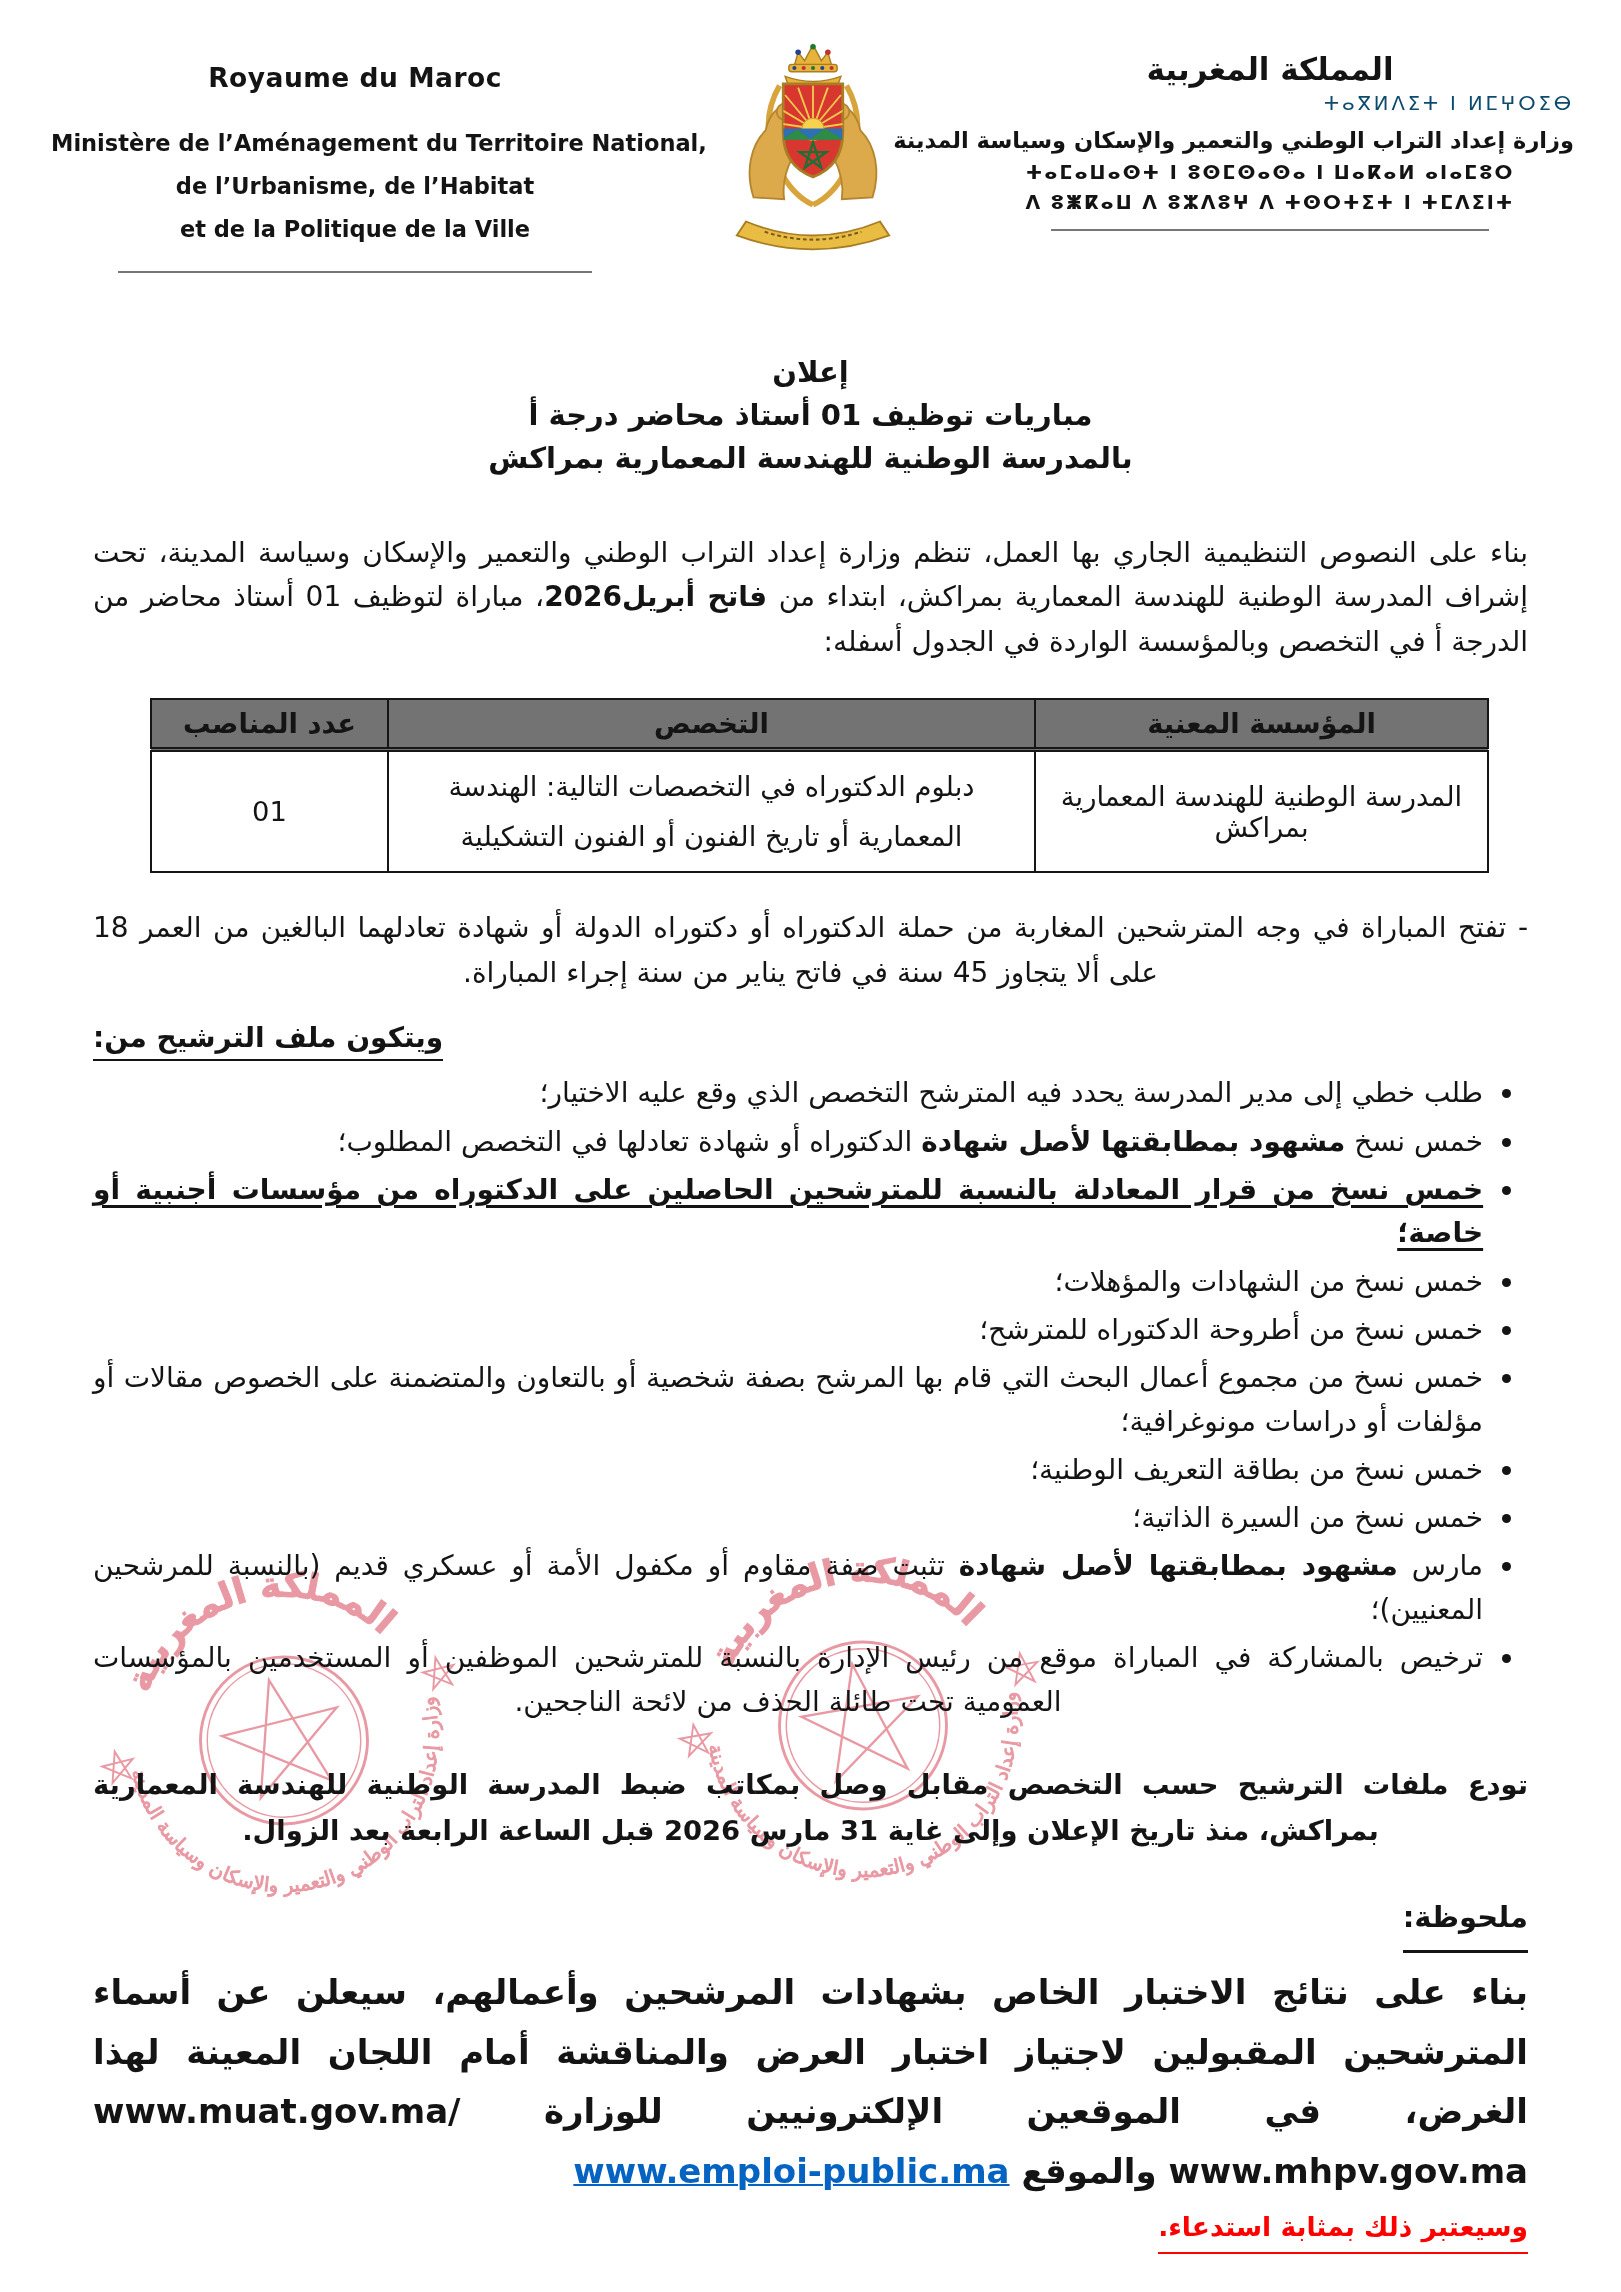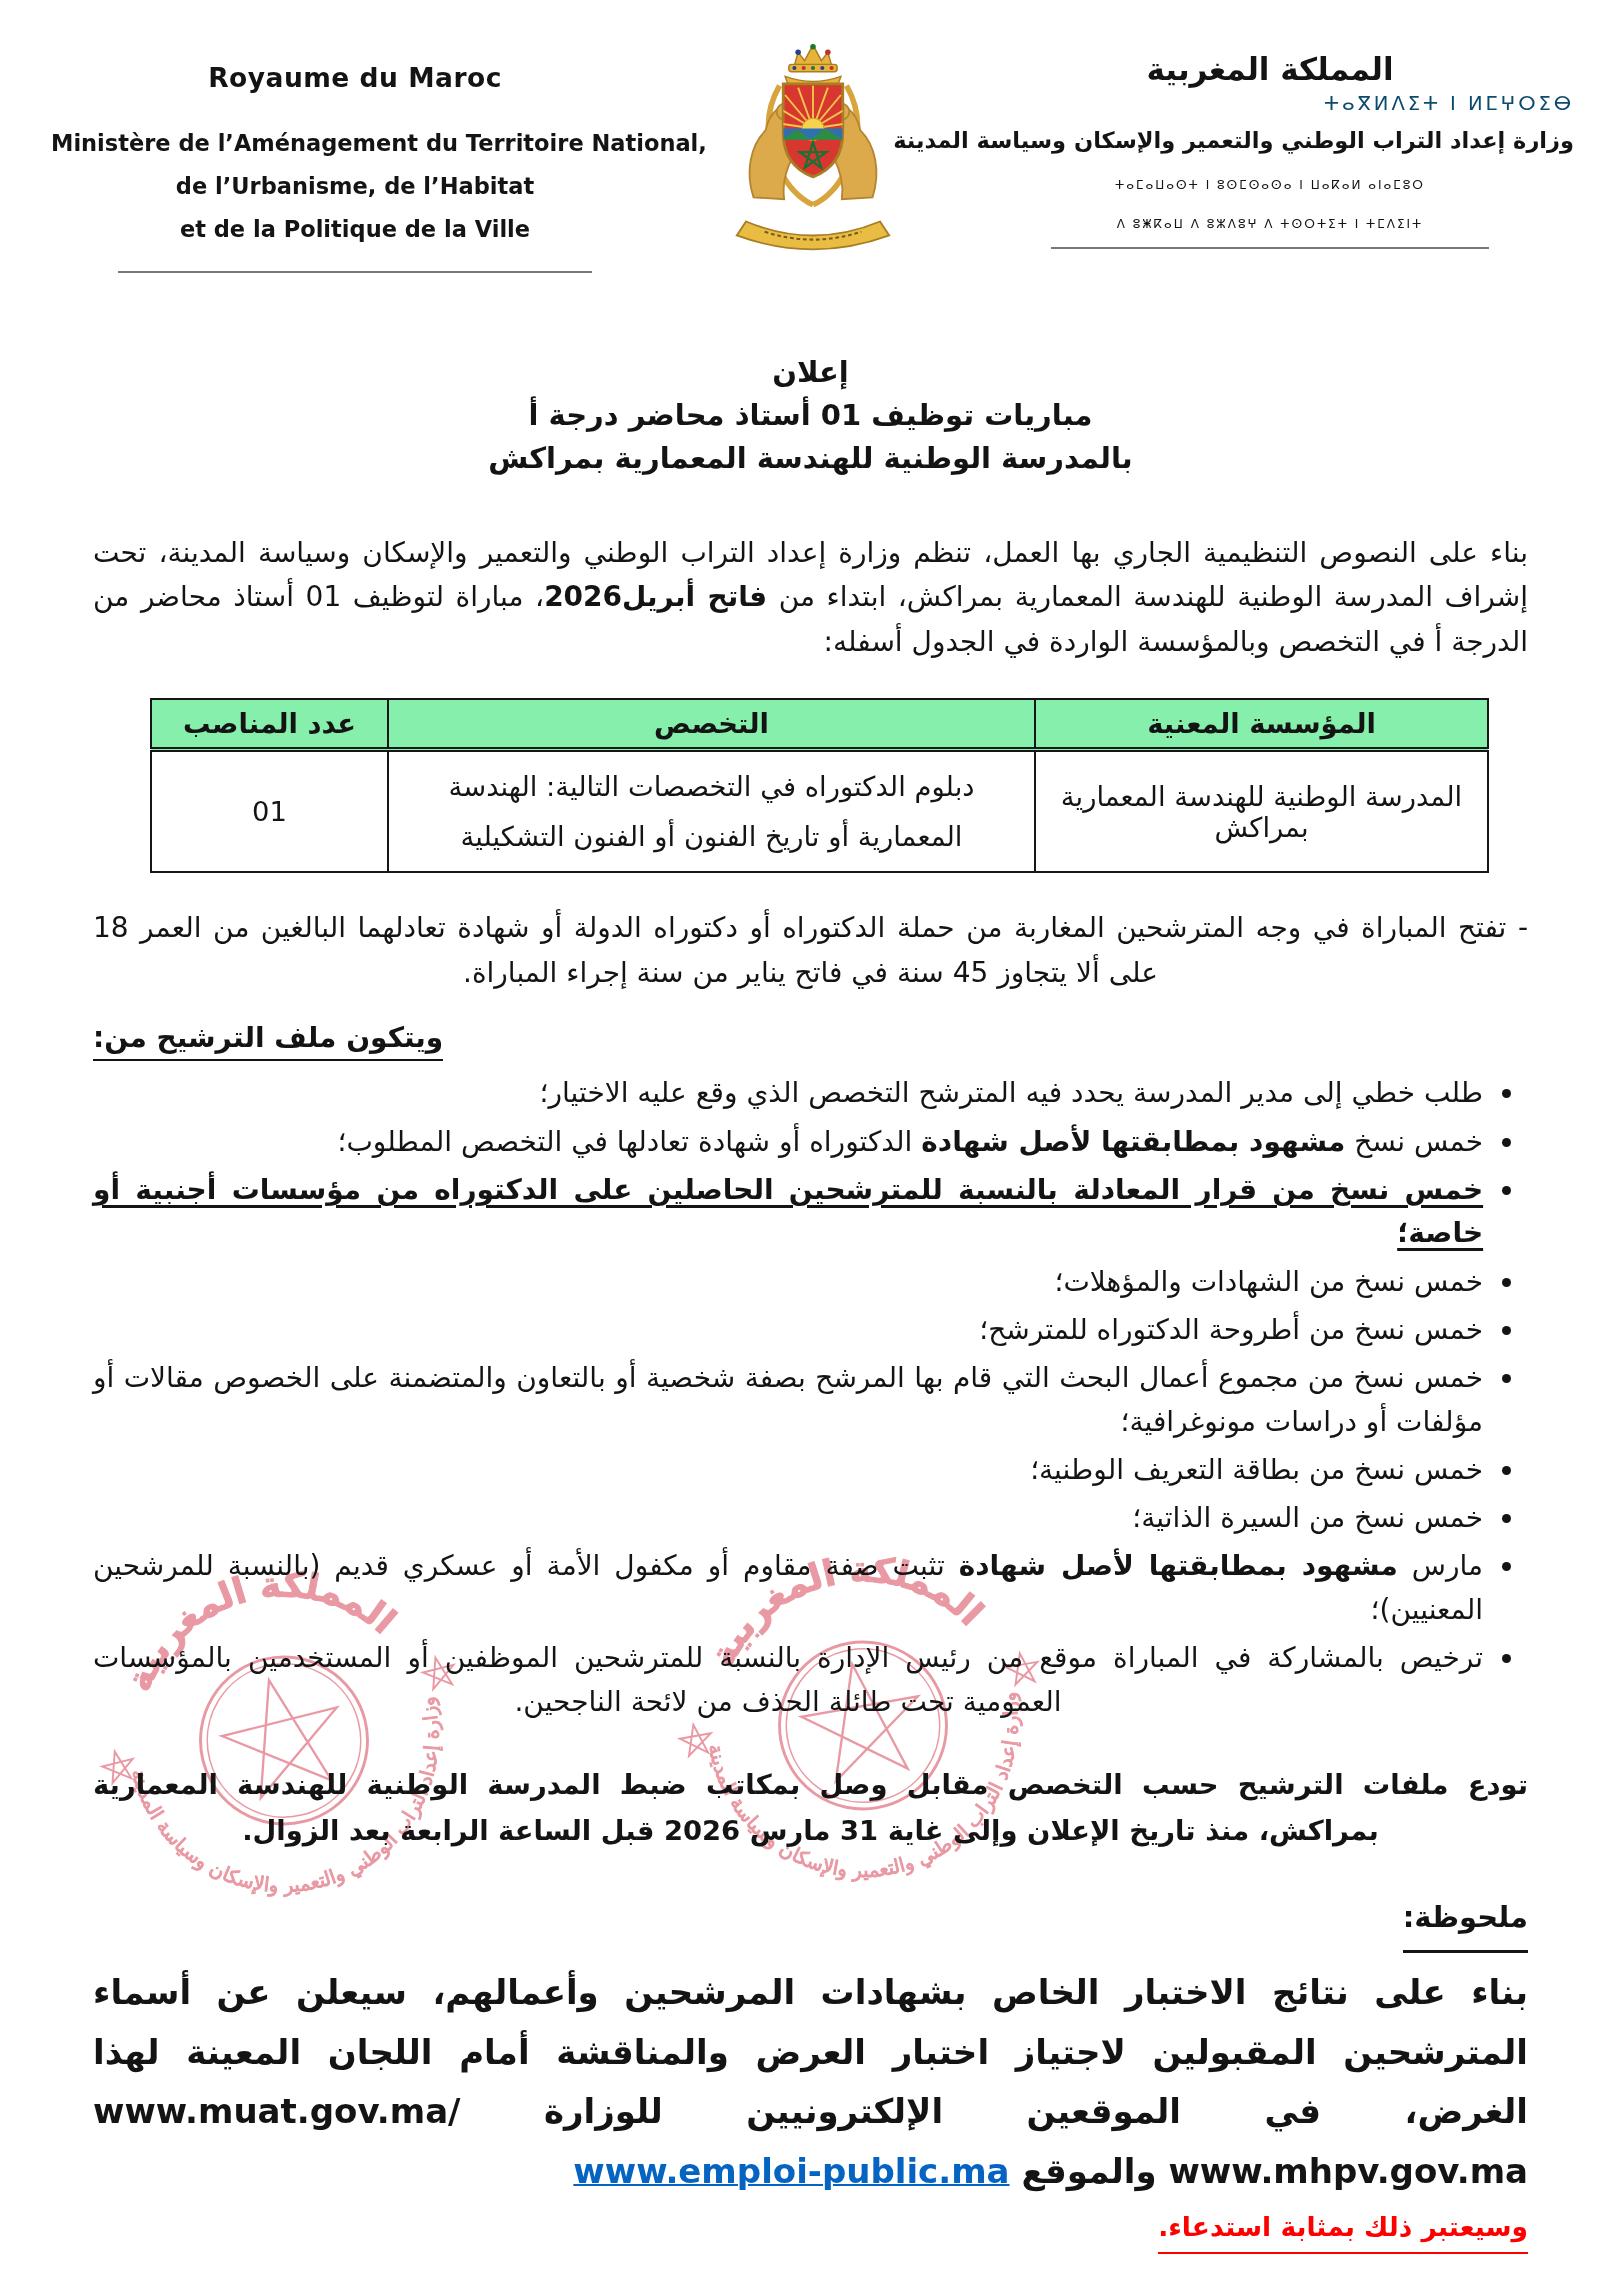"ⵜⴰⵎⴰⵡⴰⵙⵜ ⵏ ⵓⵙⵎⵙⴰⵙⴰ ⵏ ⵡⴰⴽⴰⵍ" .h-right .tif2 { font-size: 12px -> 19px; font-weight: none -> bold; margin-top: 25px -> 8px }
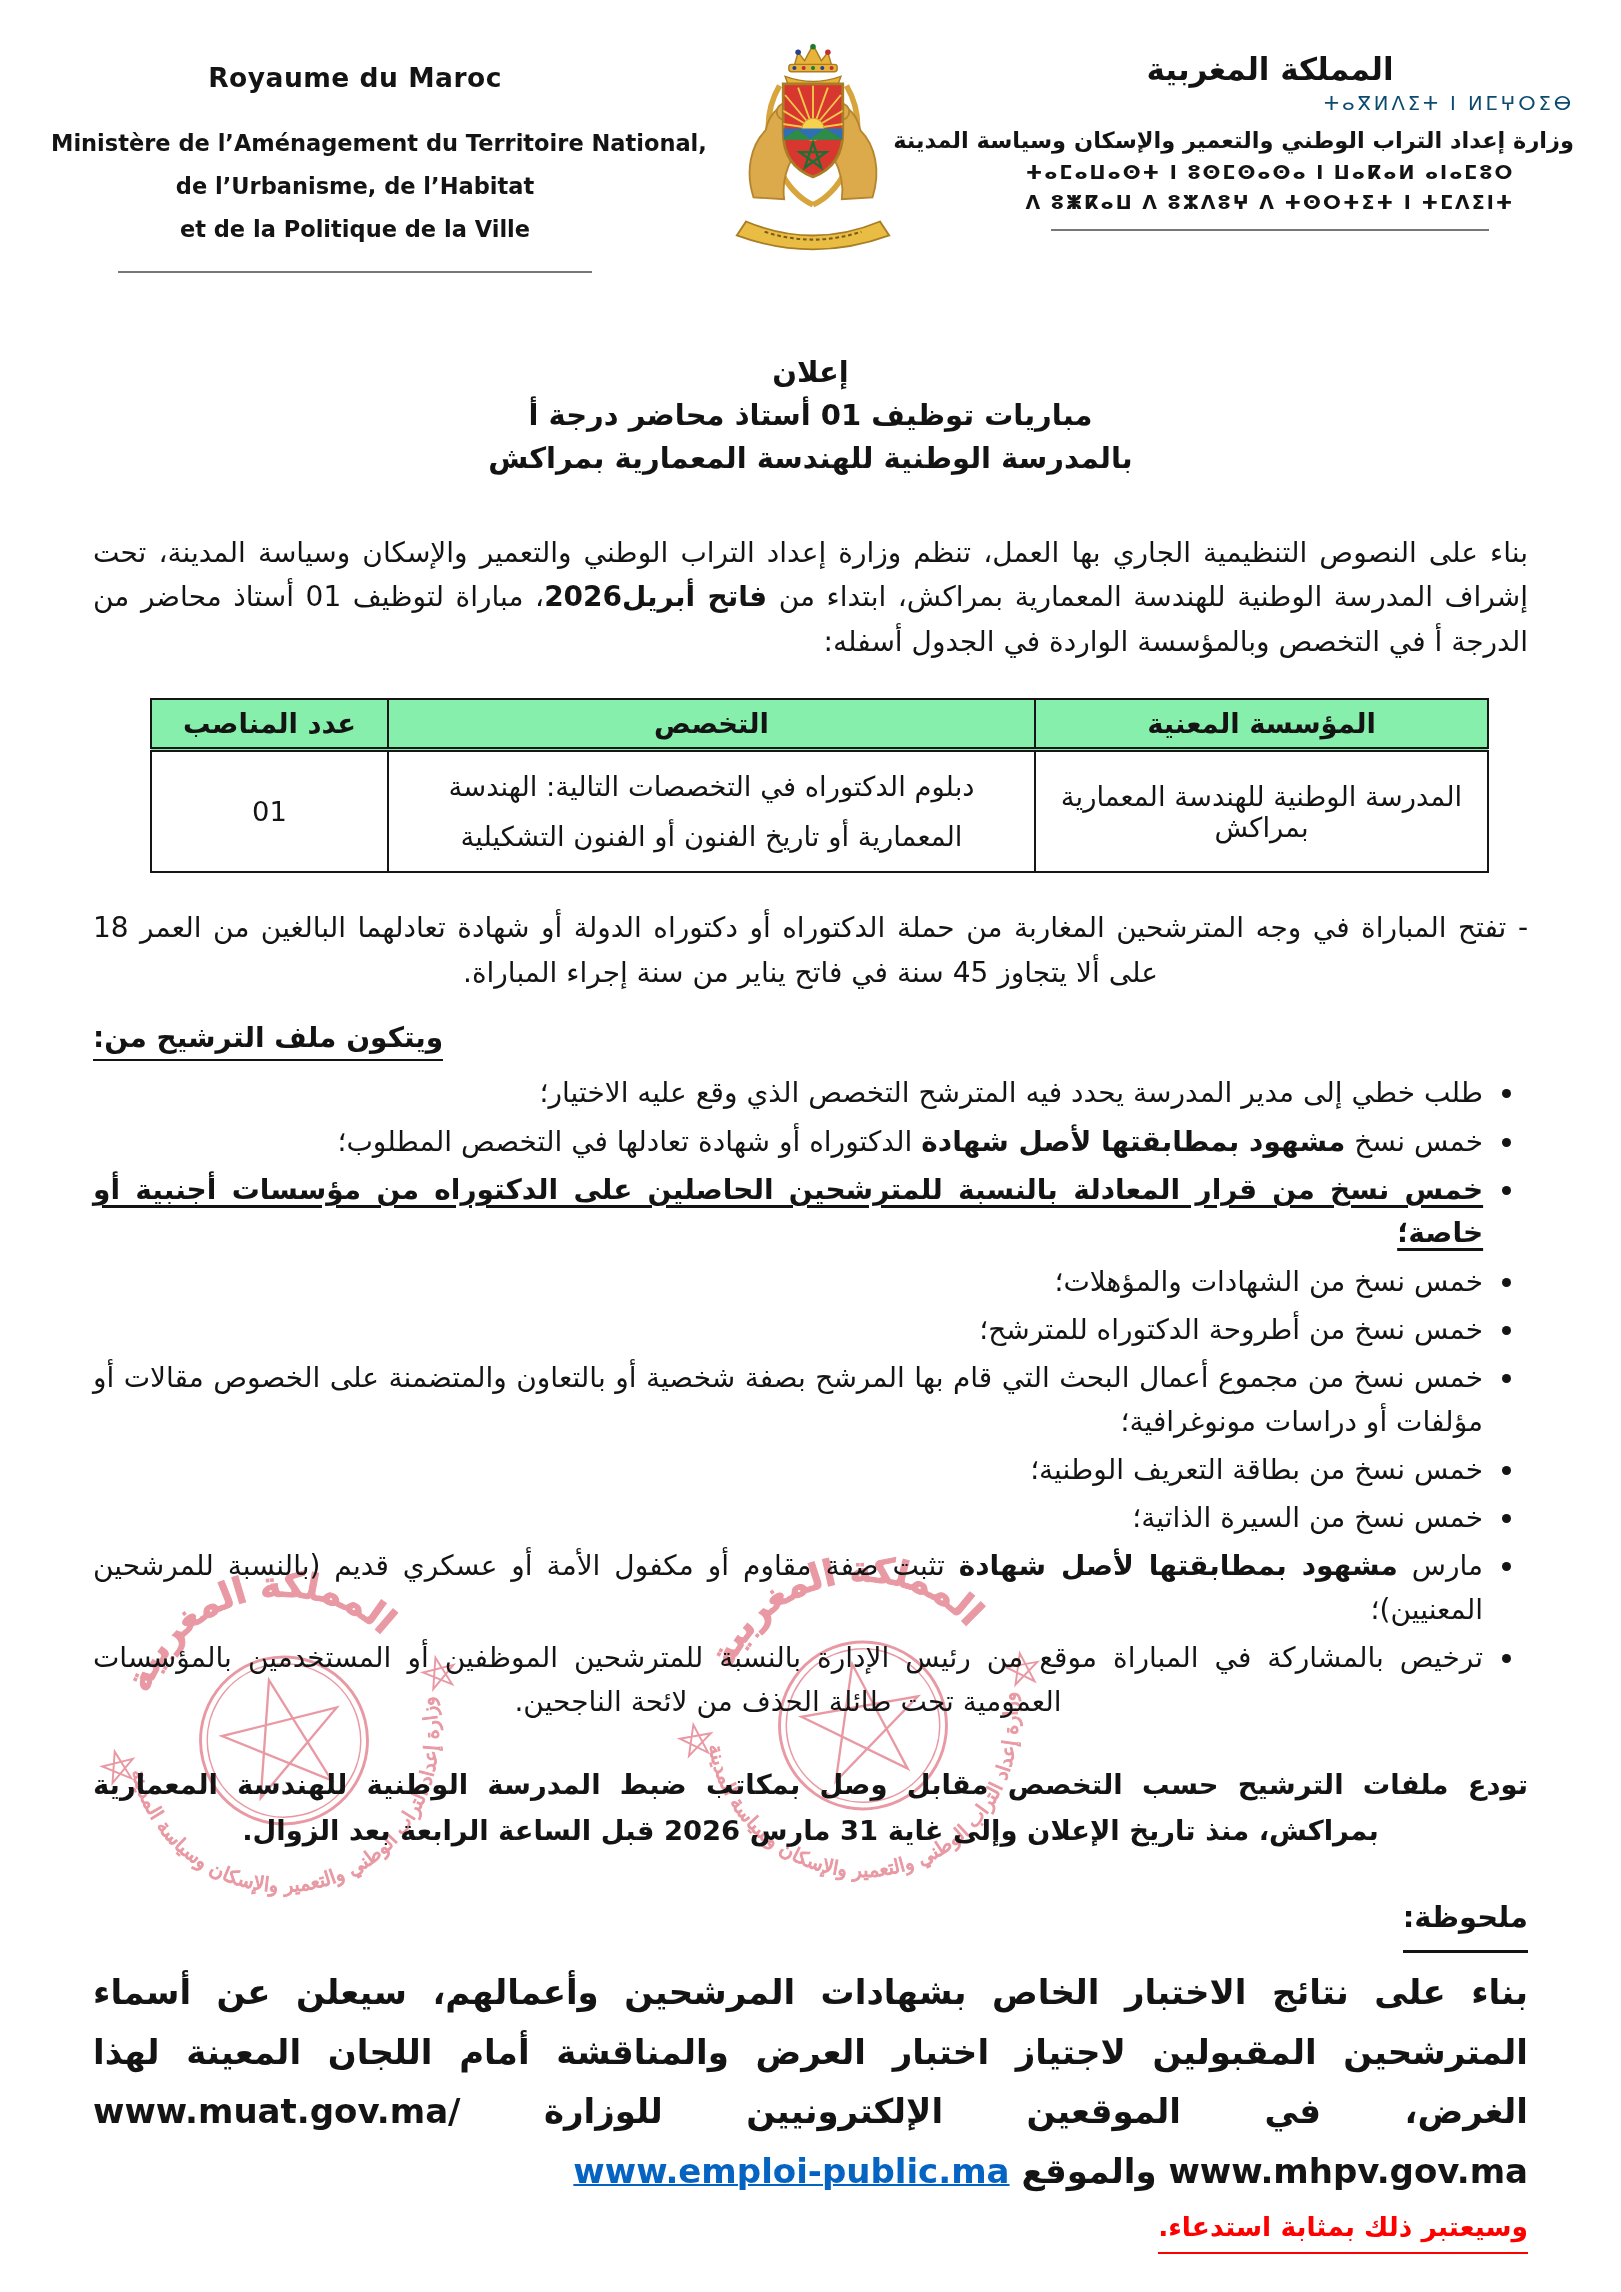"عدد المناصب" table.positions th { background: #86efac -> #737373 }
